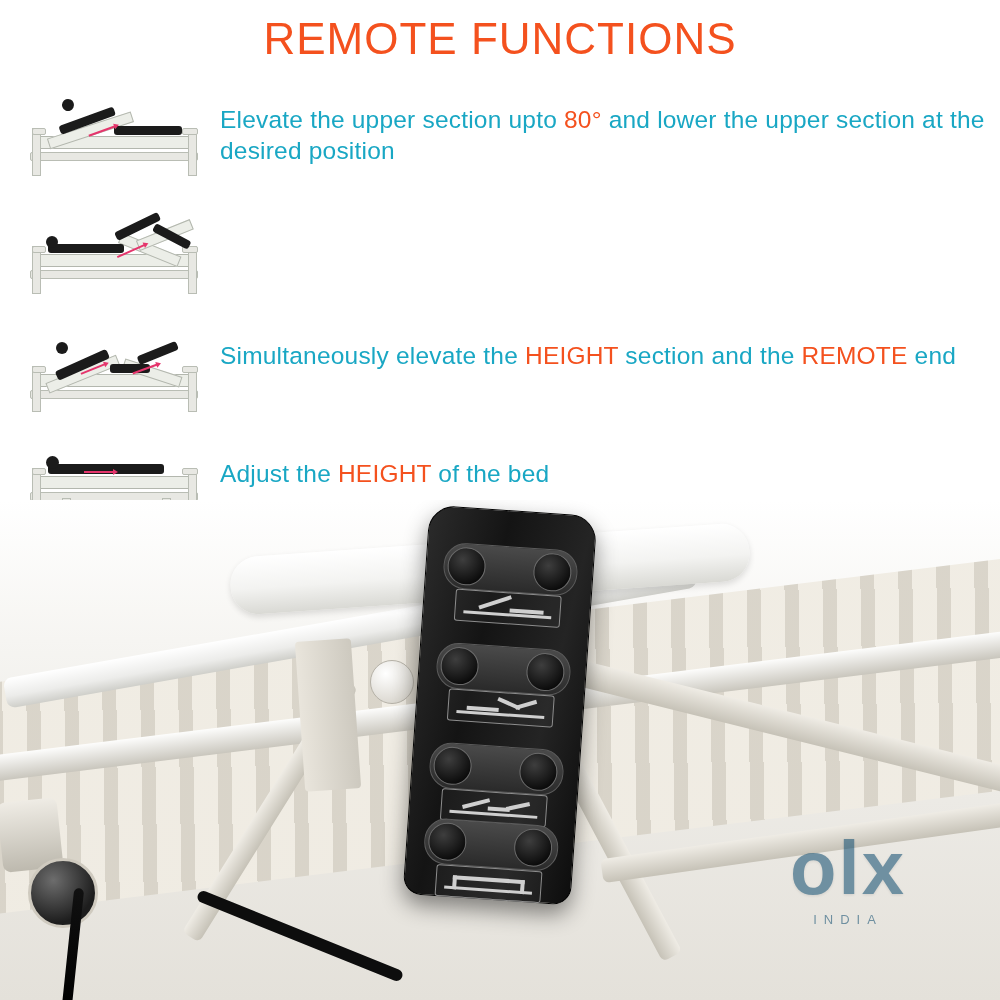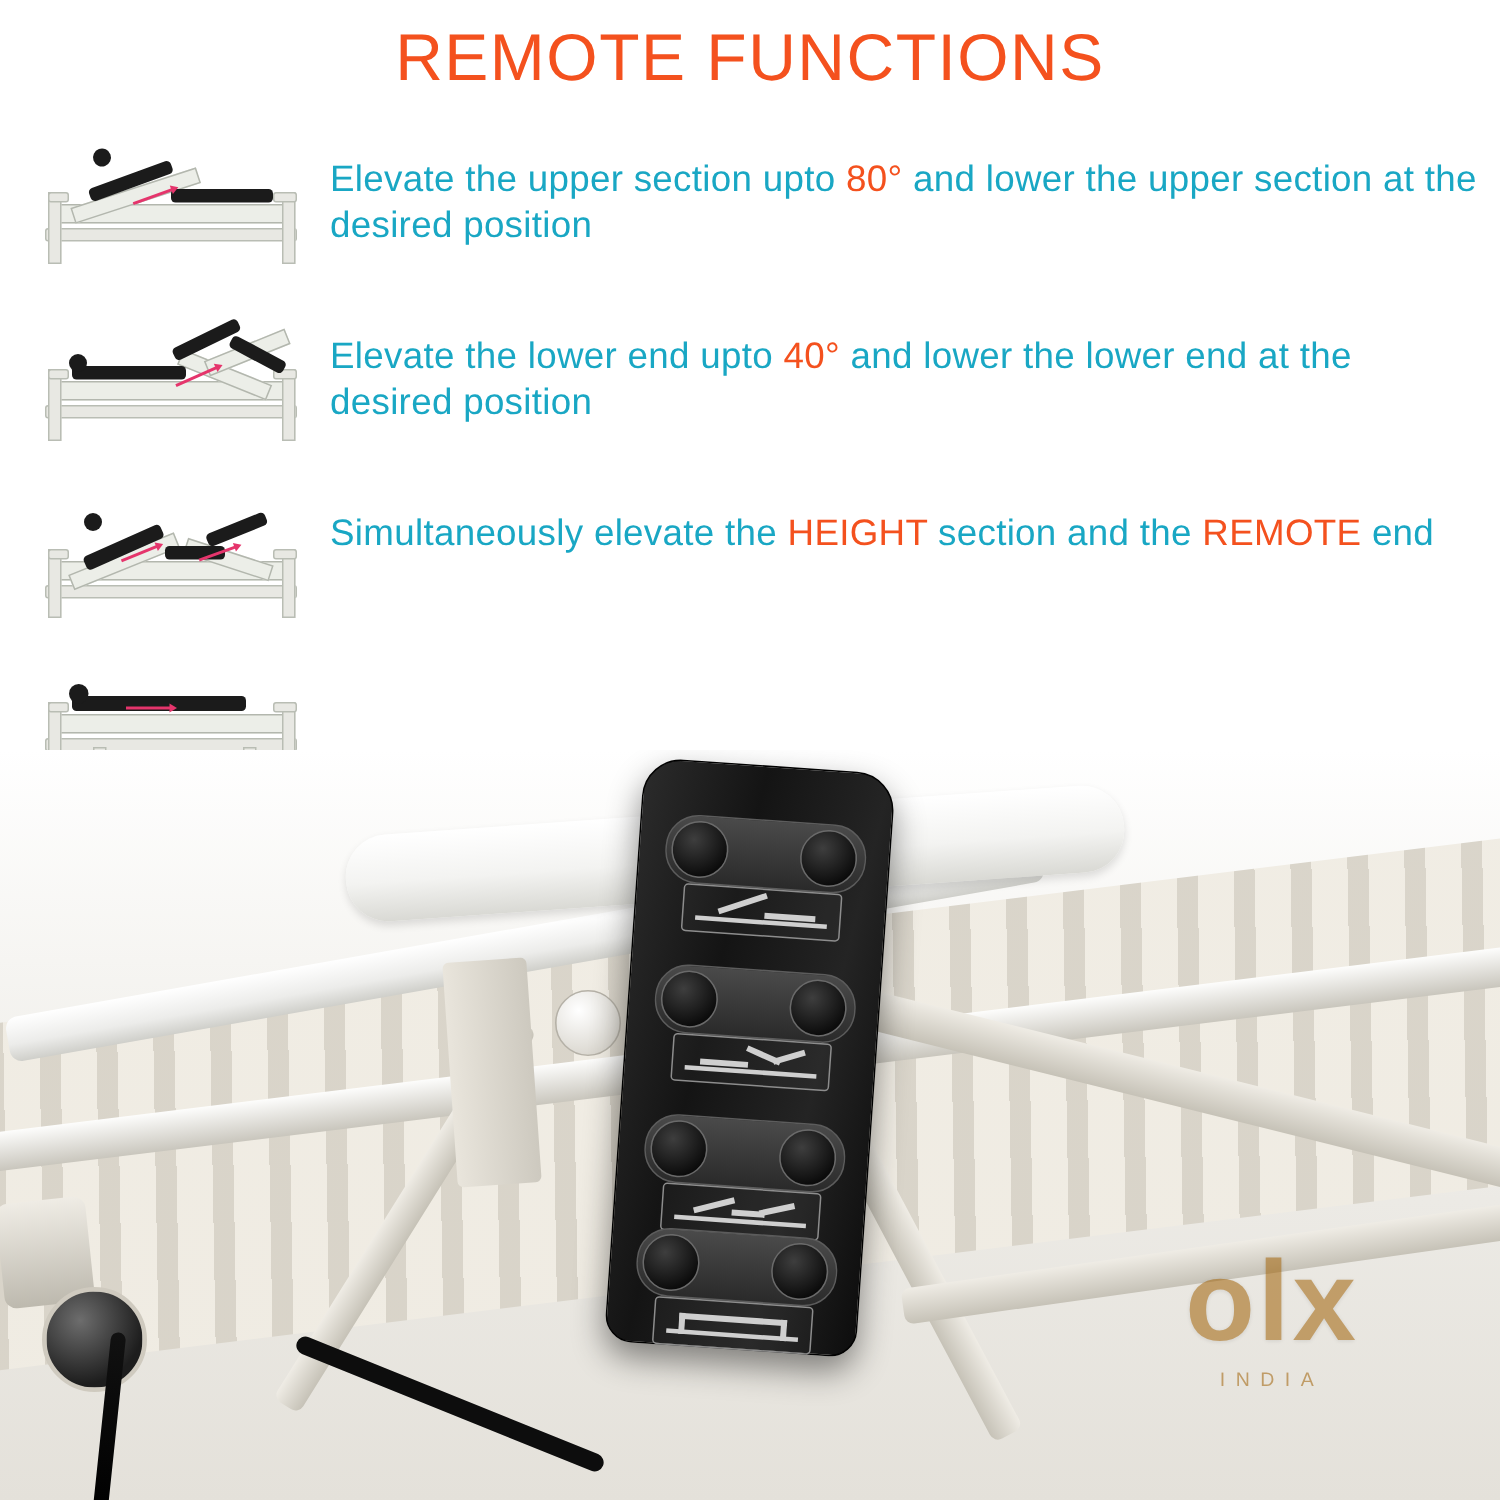"Elevate the lower end upto" div.feature-text { html: <div> Elevate the lower end upto <span>40°</span> and lower the lower end at the desired position </div> -> none }
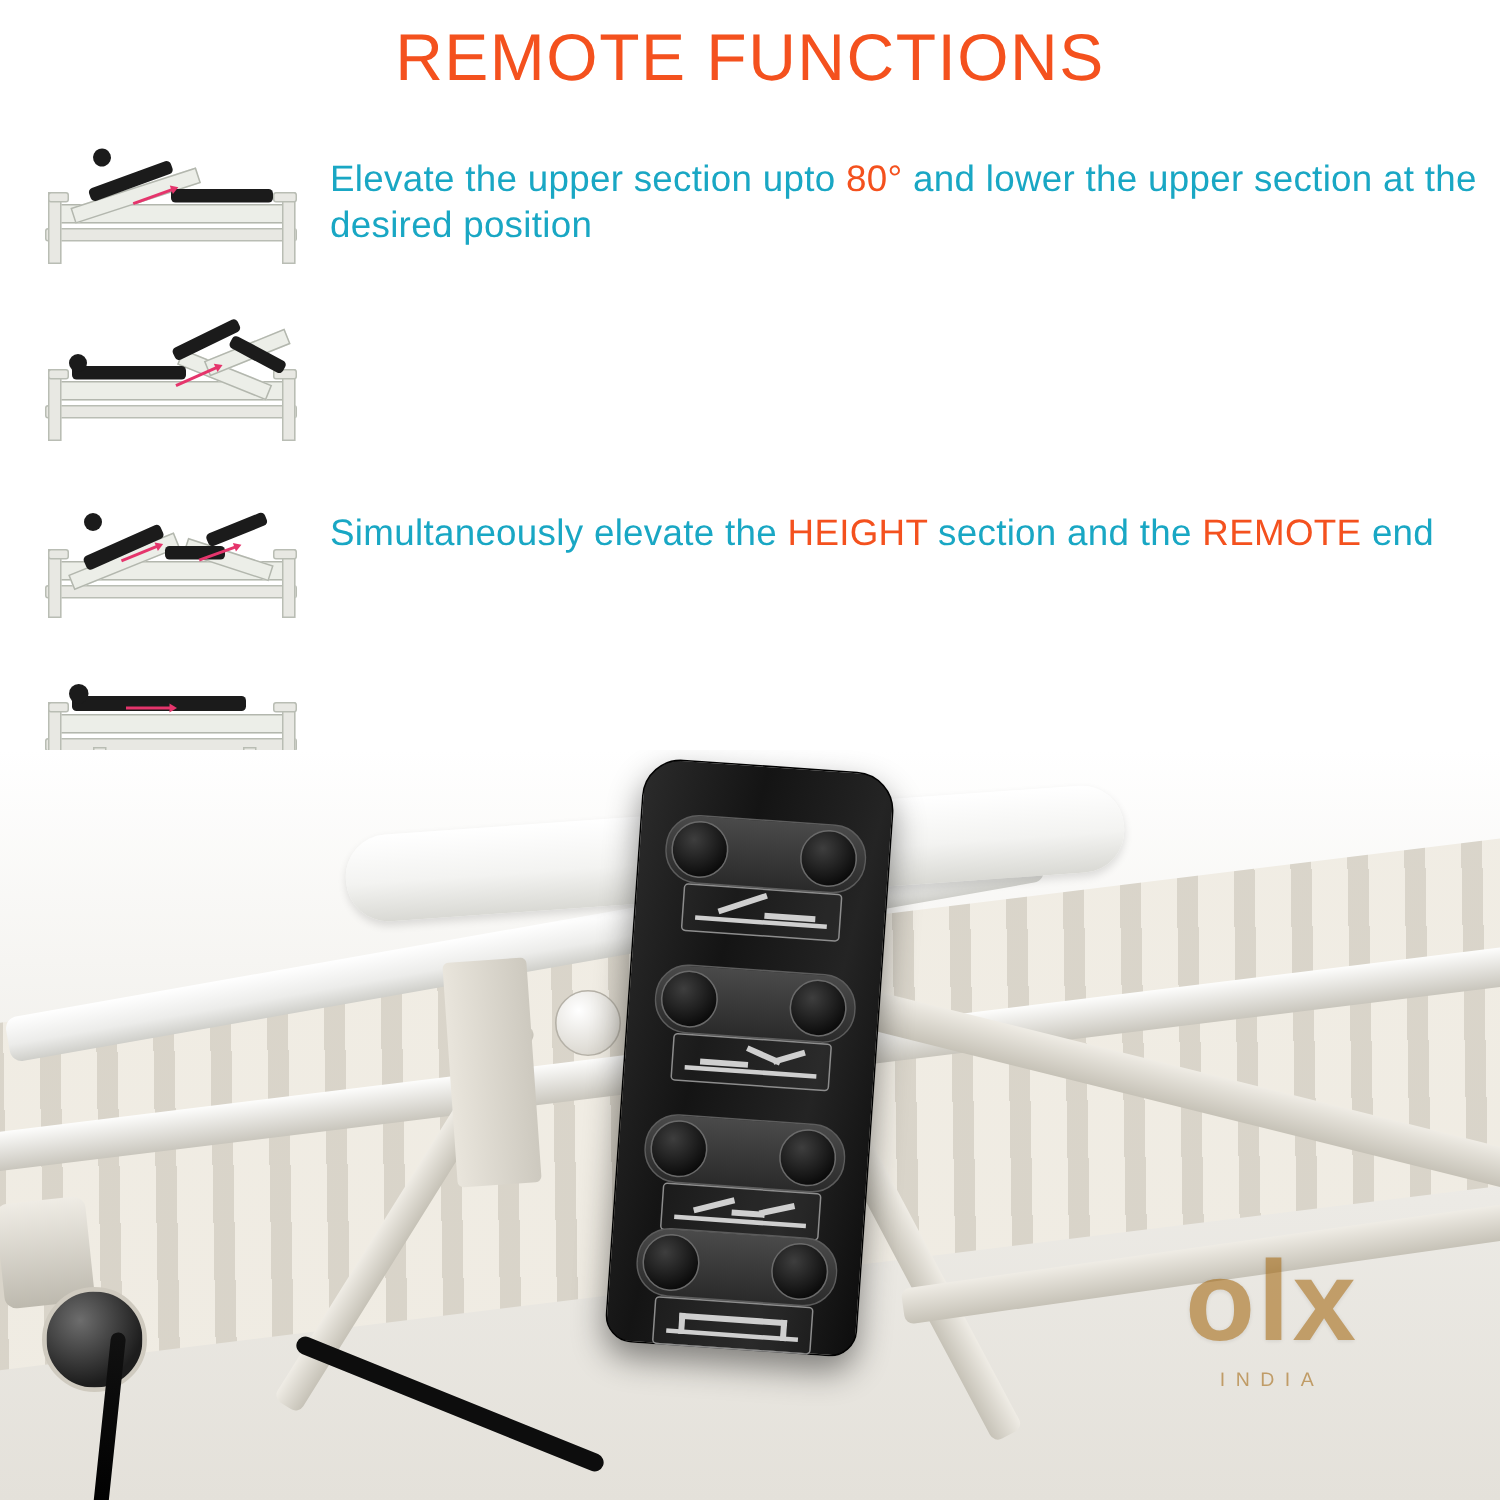"Adjust the HEIGHT of the" div.feature-text { html: none -> <div> Adjust the <span>HEIGHT</span> of the bed </div> }
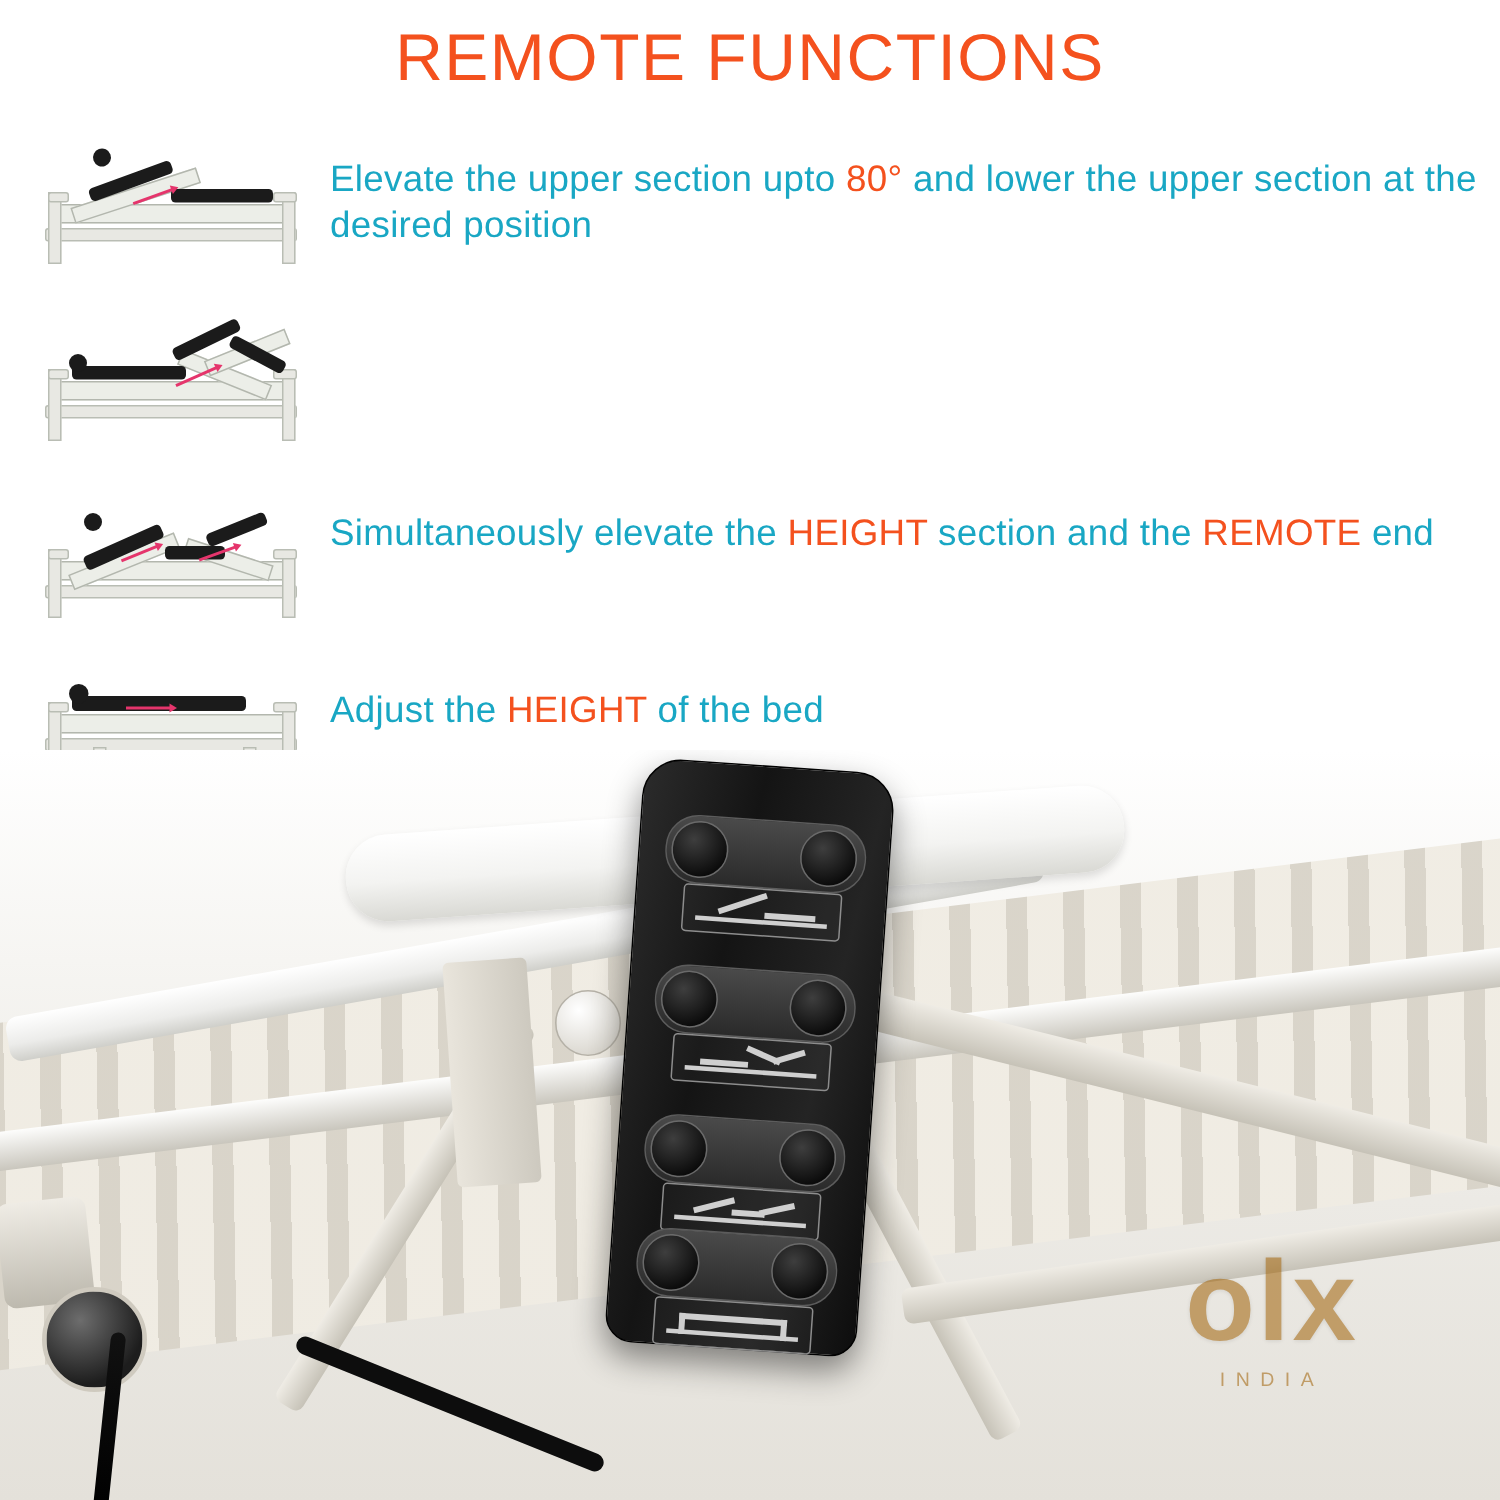"olx" .watermark { color: #a16207 -> #0c4a6e }
